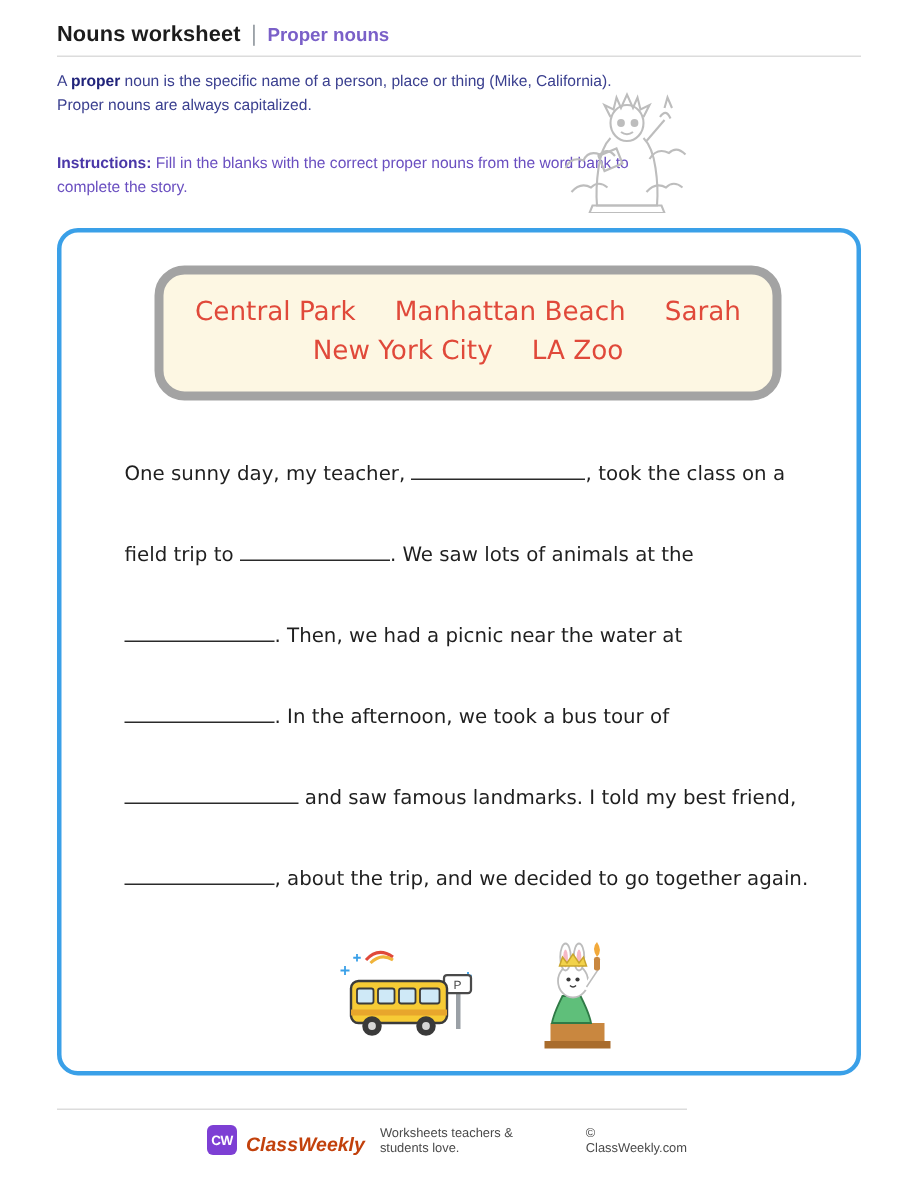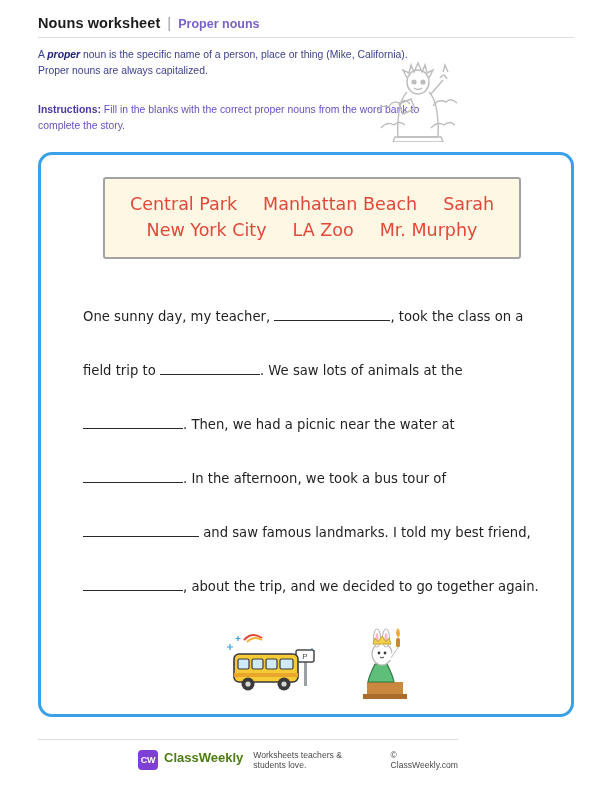"proper" .intro b { font-style: italic -> none }
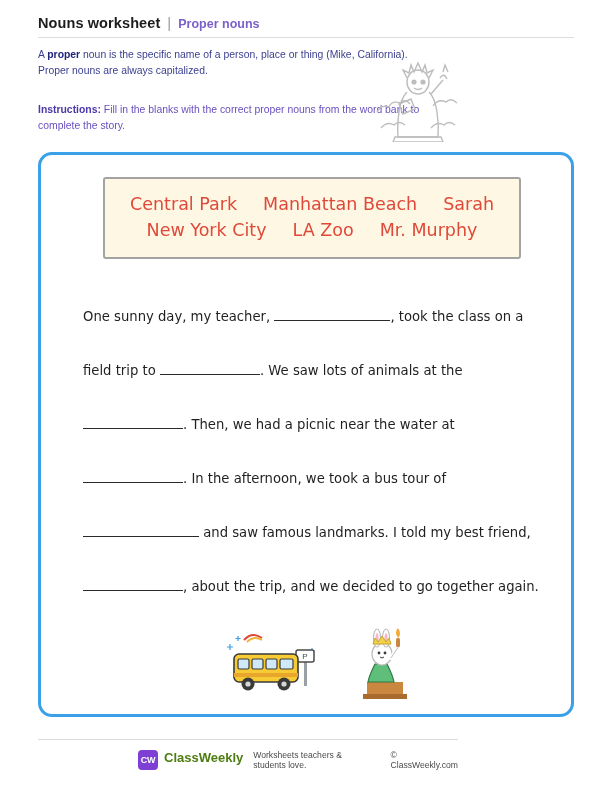"Central Park" .wordbank { border: 2px solid #a3a3a3 -> 6px solid #a3a3a3; border-radius: 3px -> 20px }
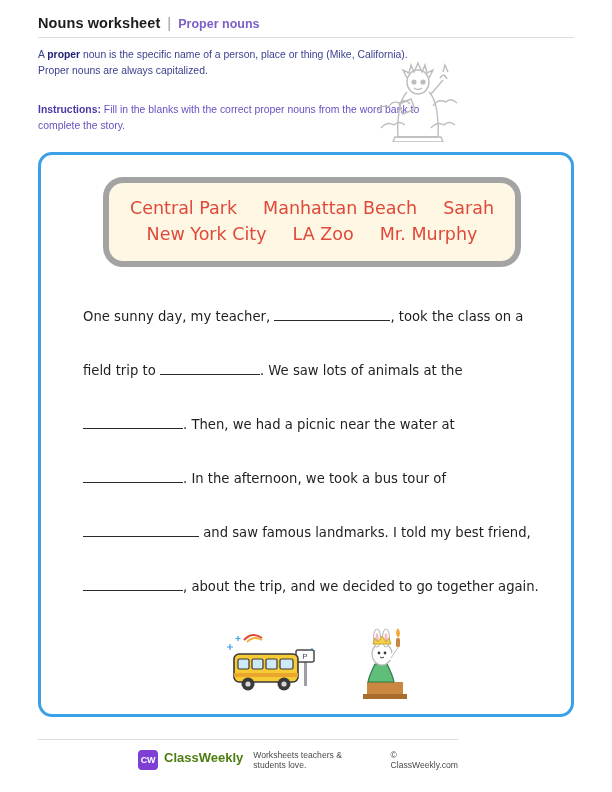"Mr. Murphy" span.word { html: <span>Mr. Murphy</span> -> none }
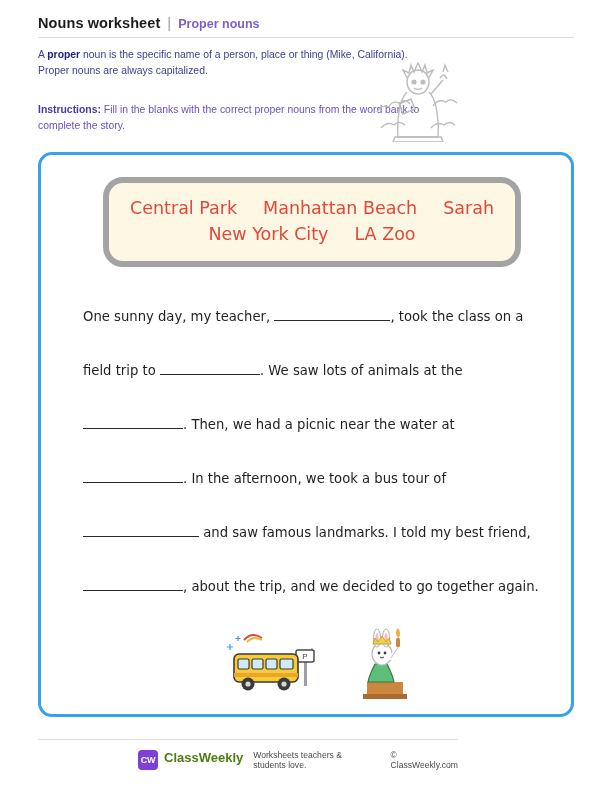"CW" .brand { align-items: flex-start -> flex-end }
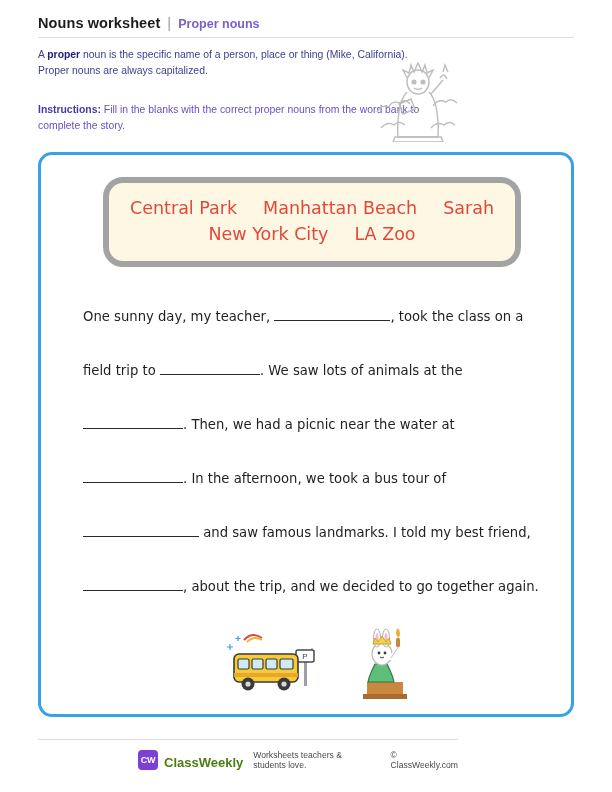"ClassWeekly" .brand-name { color: #4d7c0f -> #c2410c; font-style: none -> italic }
